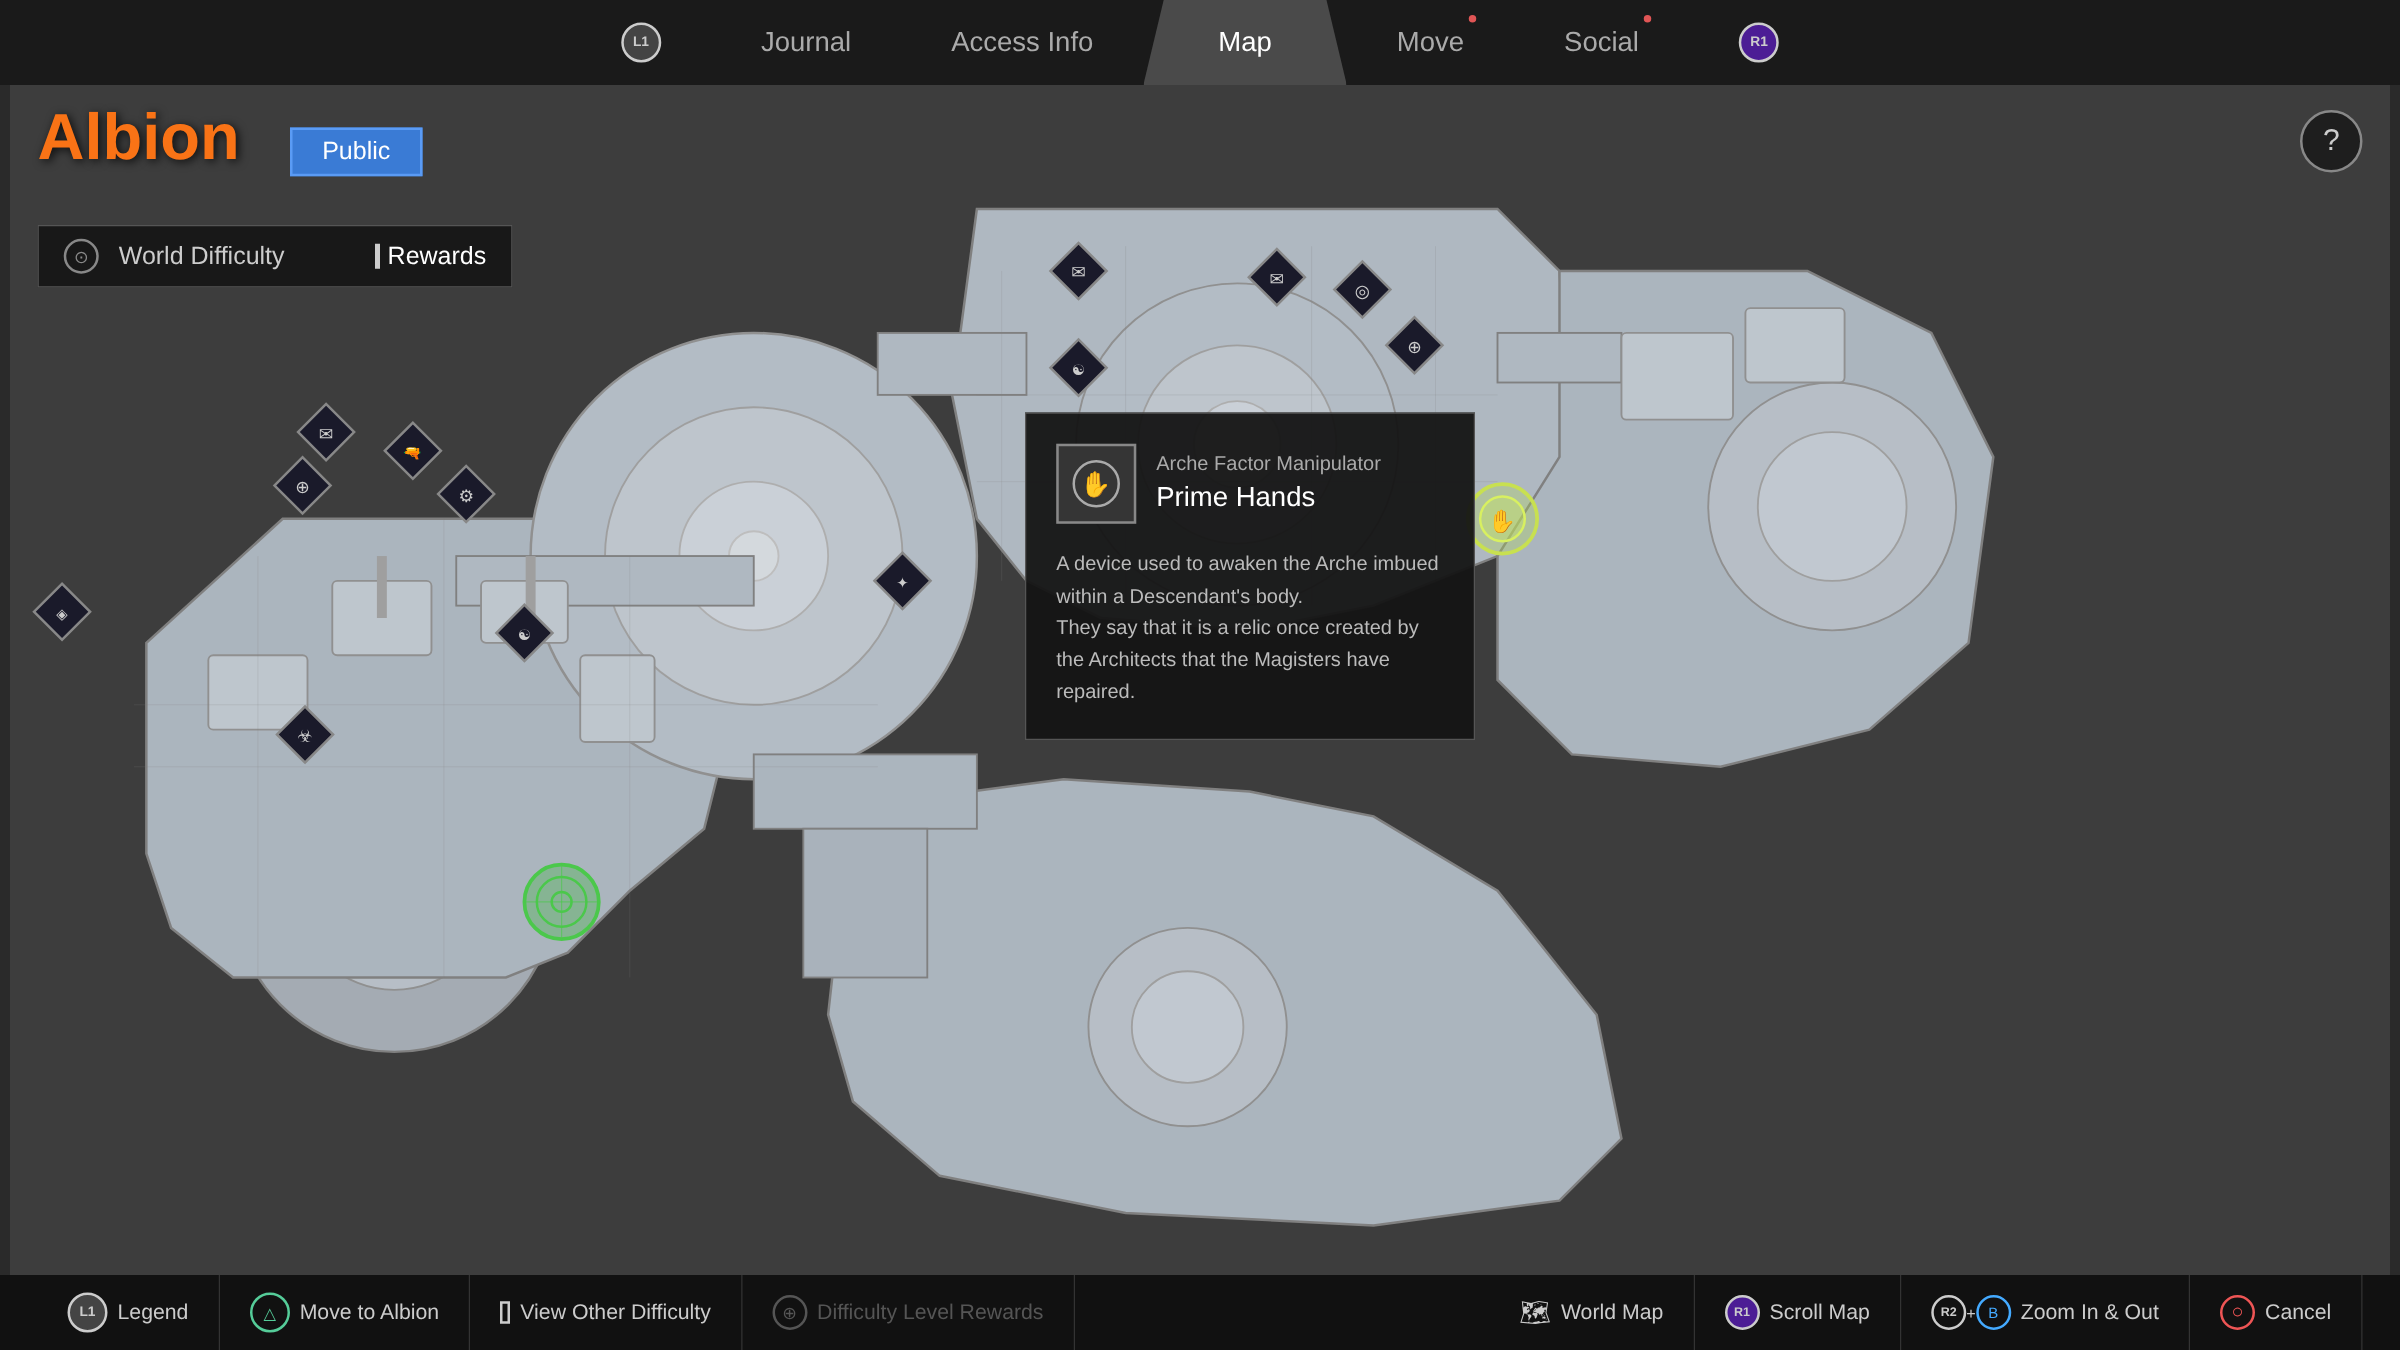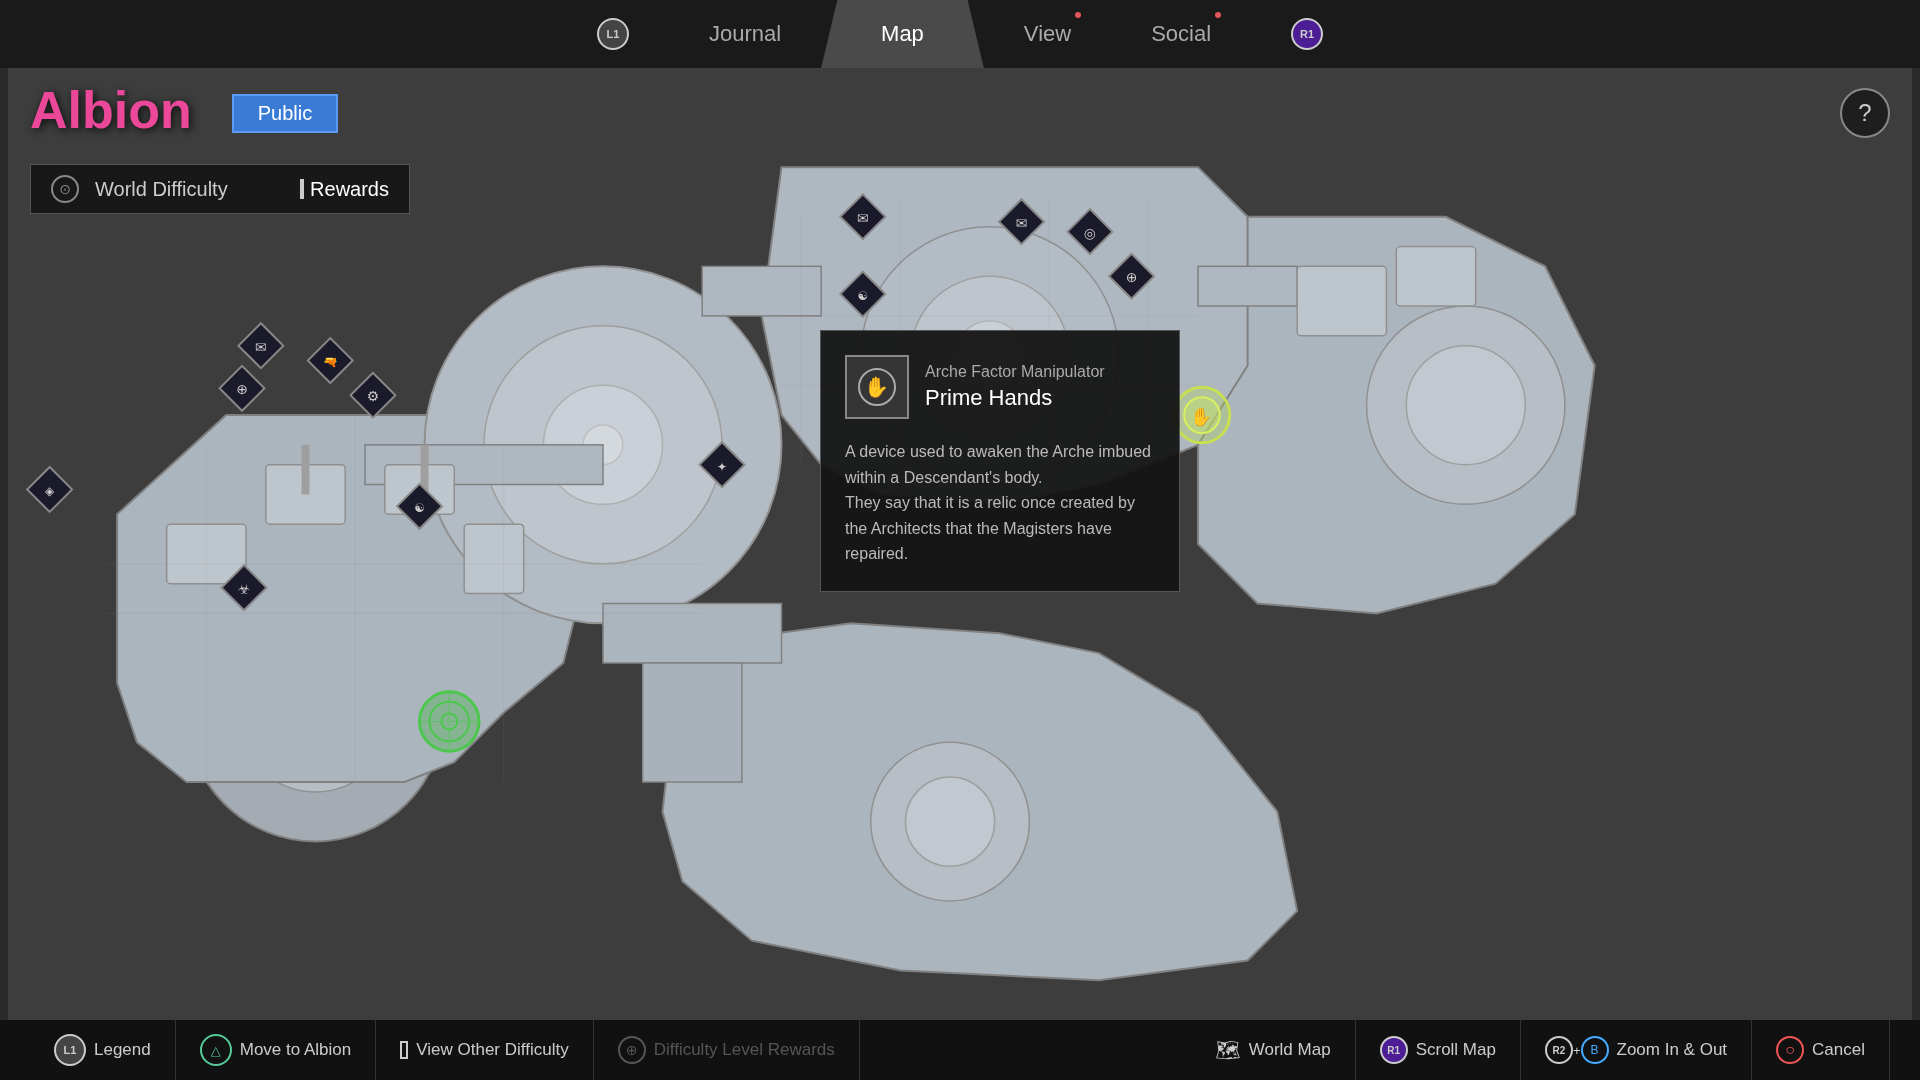"Access Info" div.nav-item { html: none -> <div> <span>Access Info</span> </div> }
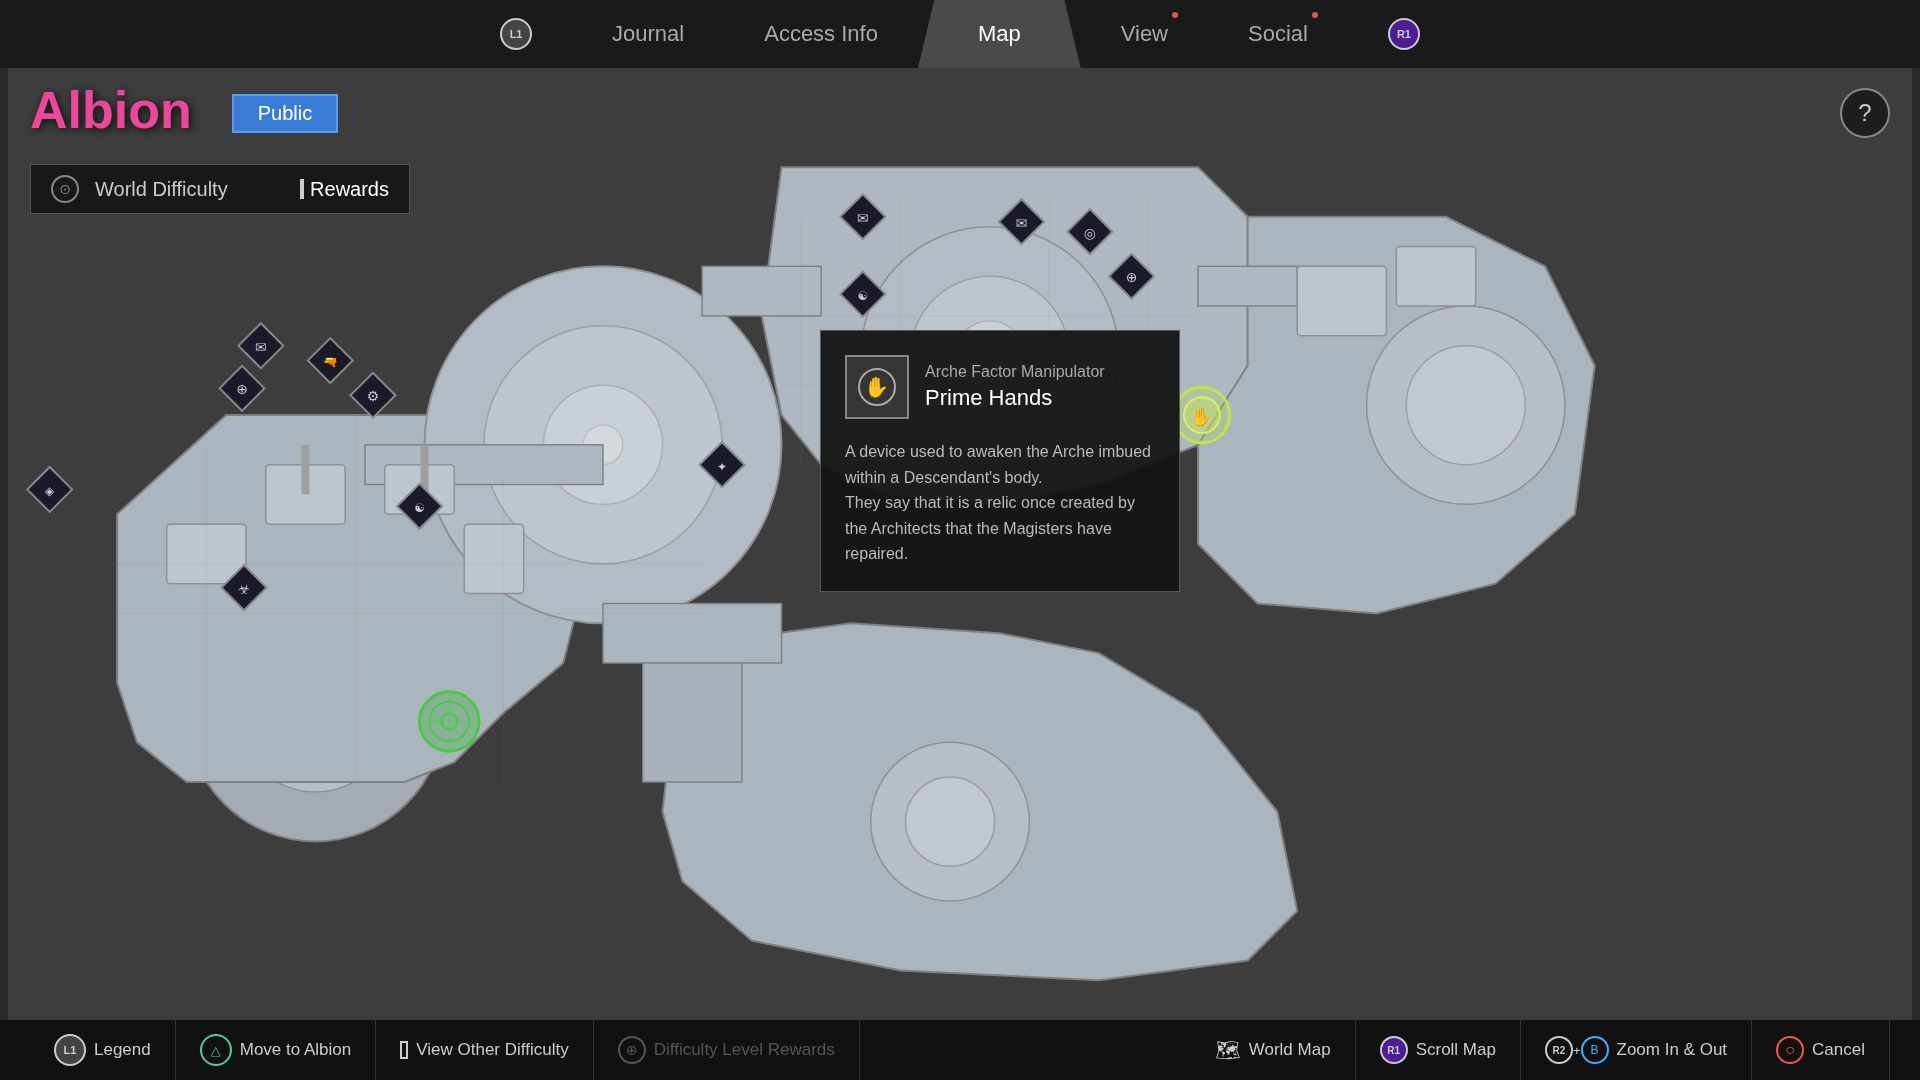"View" span { text: View -> Move }
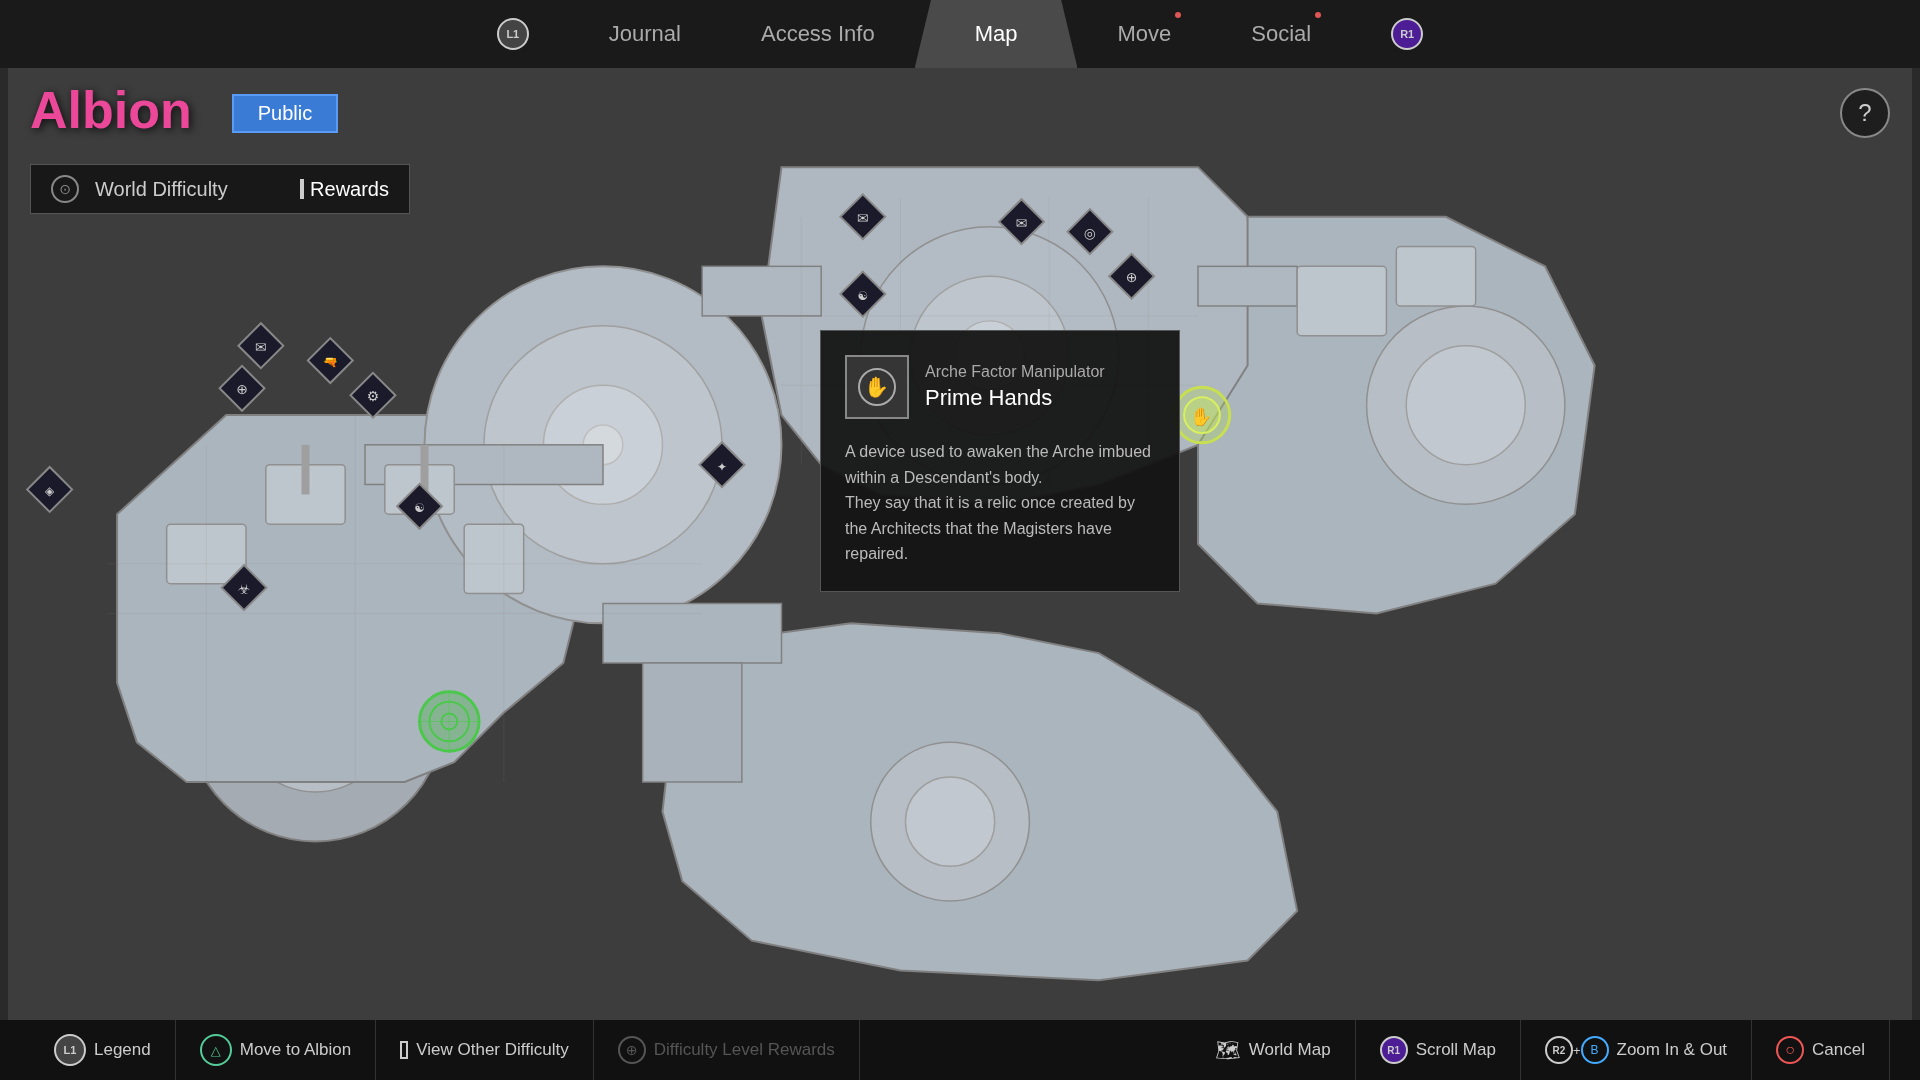"Albion" .world-title { color: #ec4899 -> #f97316; margin-bottom: 6px -> 22px }
